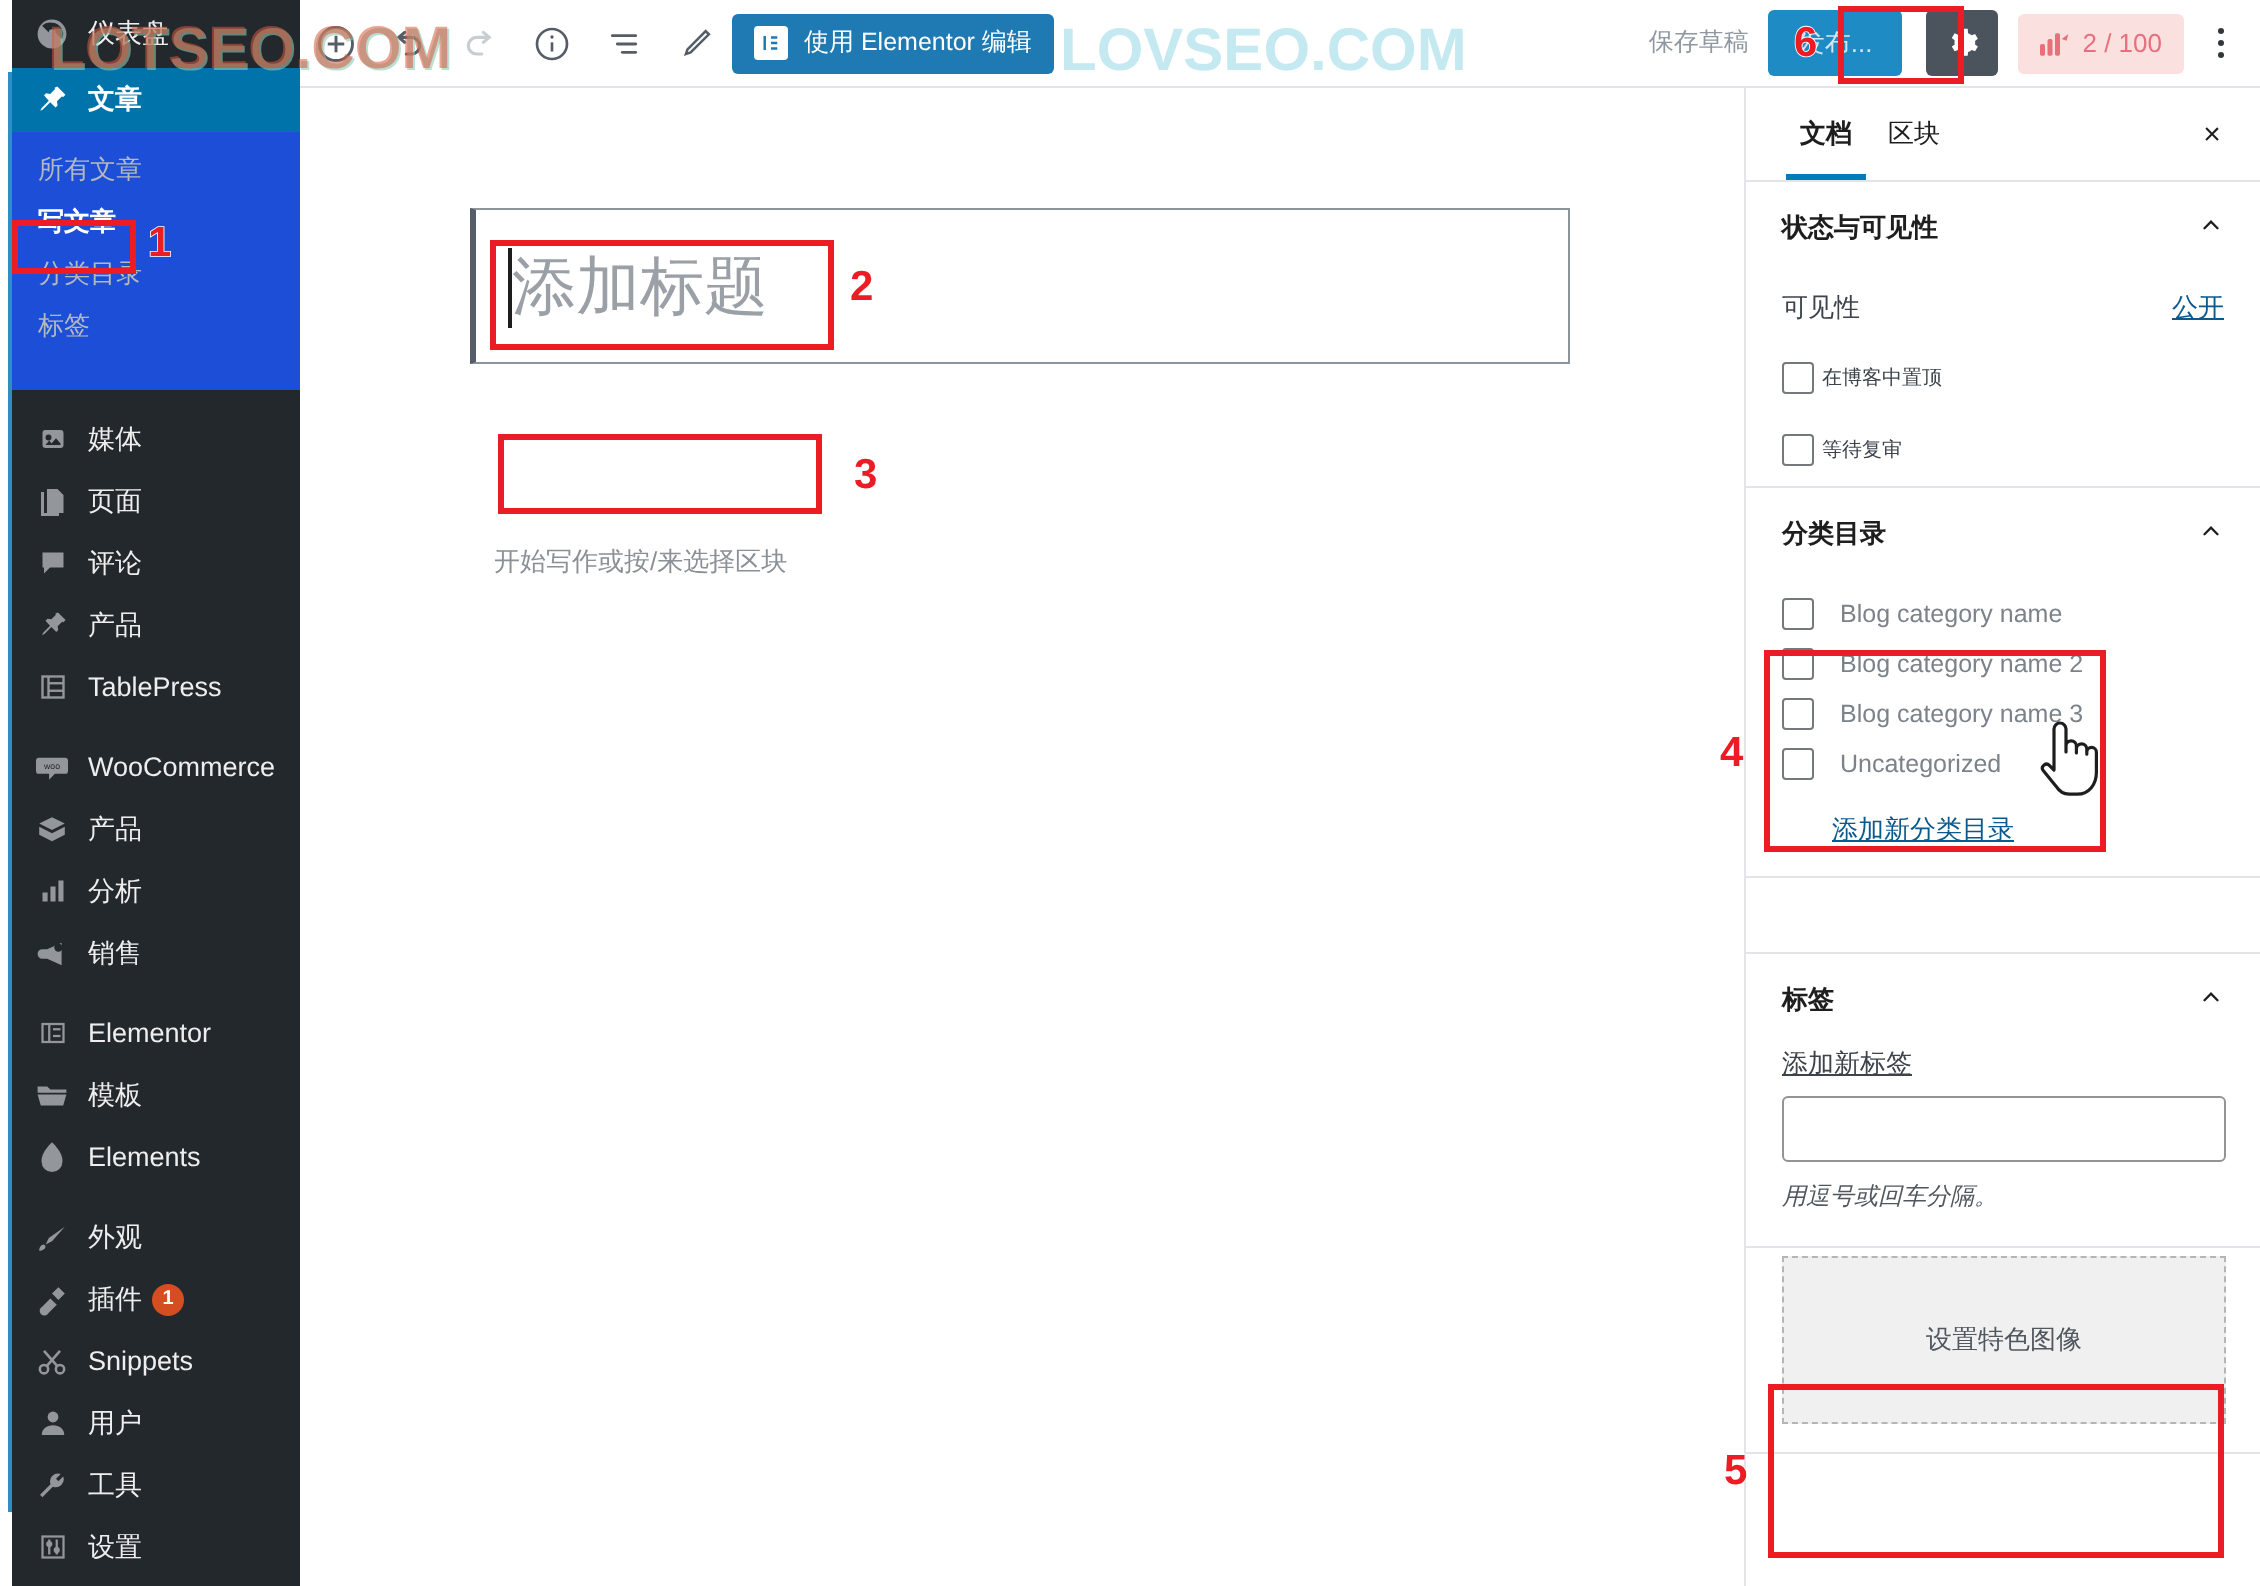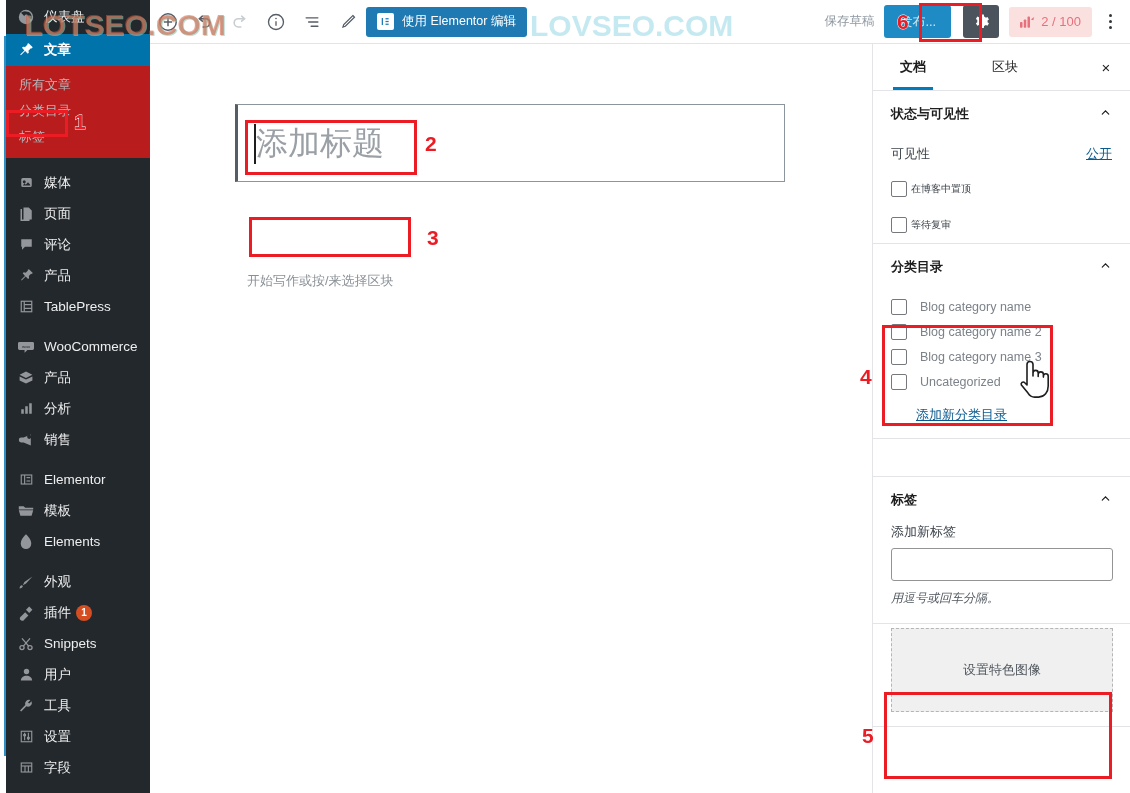"文档" .set-tabs { gap: 48px -> none }
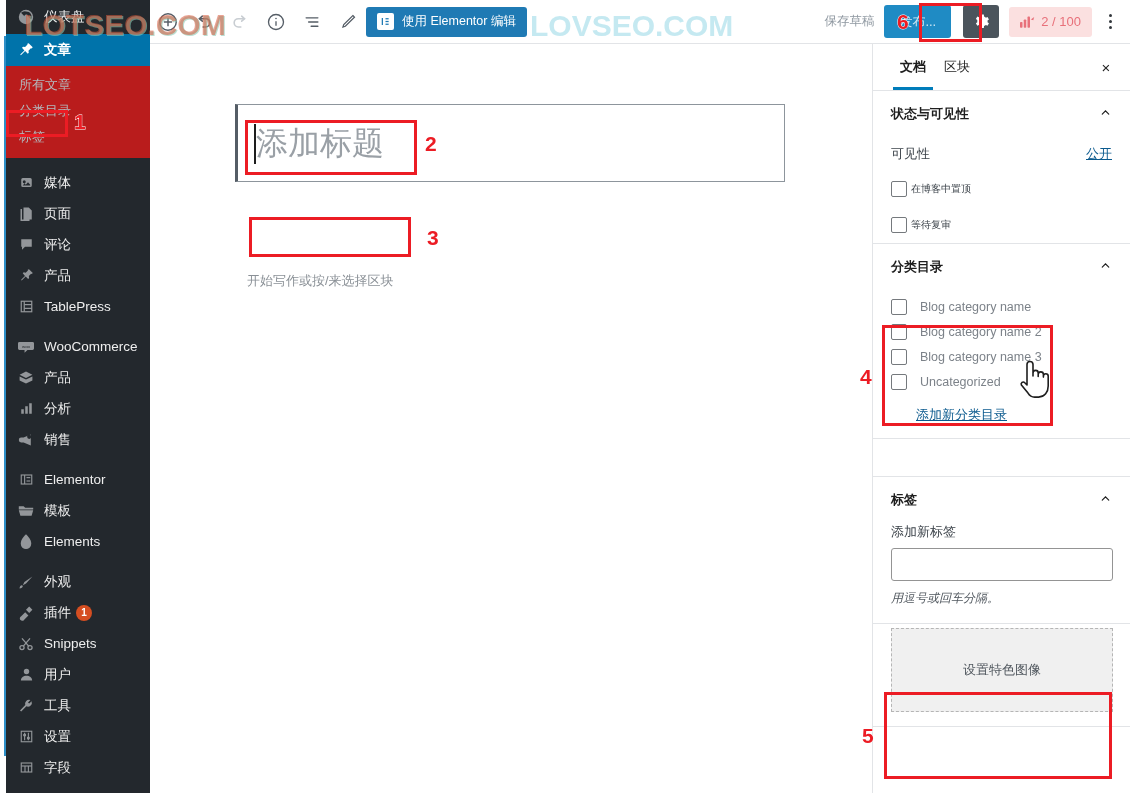"所有文章" .submenu { background: #b91c1c -> #1d4ed8; padding: 6px 0 8px 0 -> 6px 0 19px 0 }
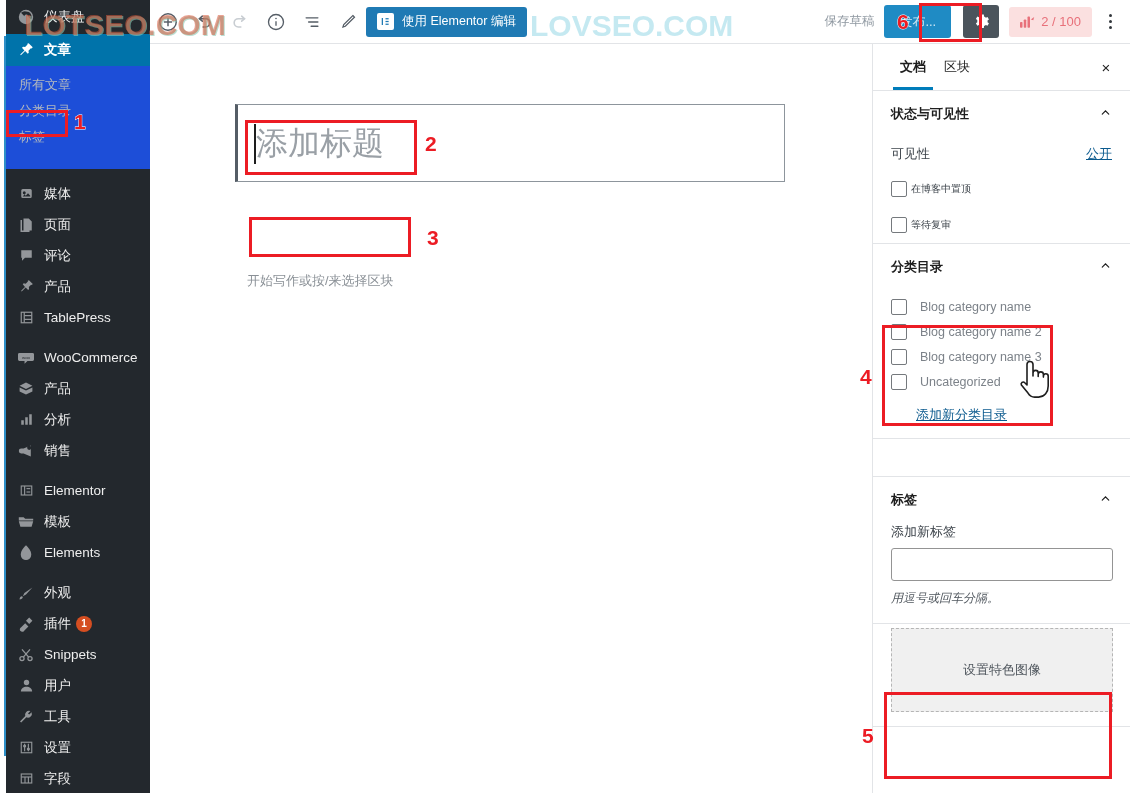"写文章" span.sb-sub { html: none -> <span>写文章</span> }
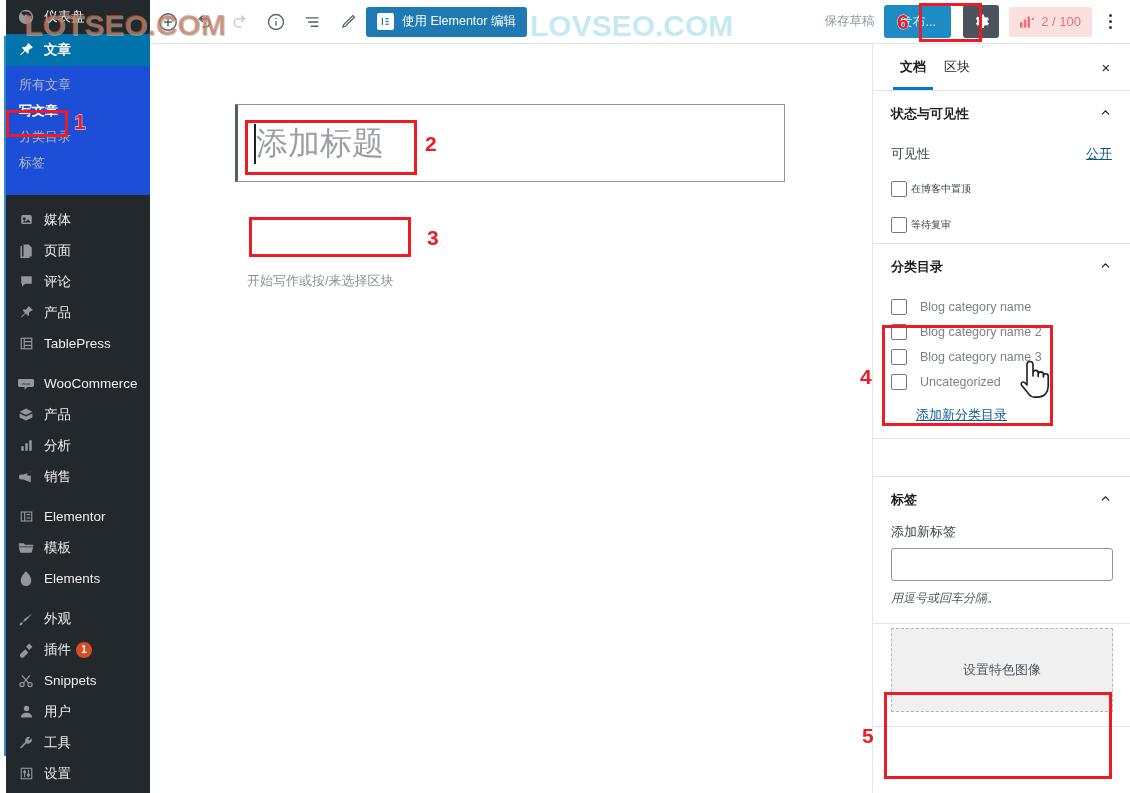"添加新标签" .tag-label { text-decoration: none -> underline }
